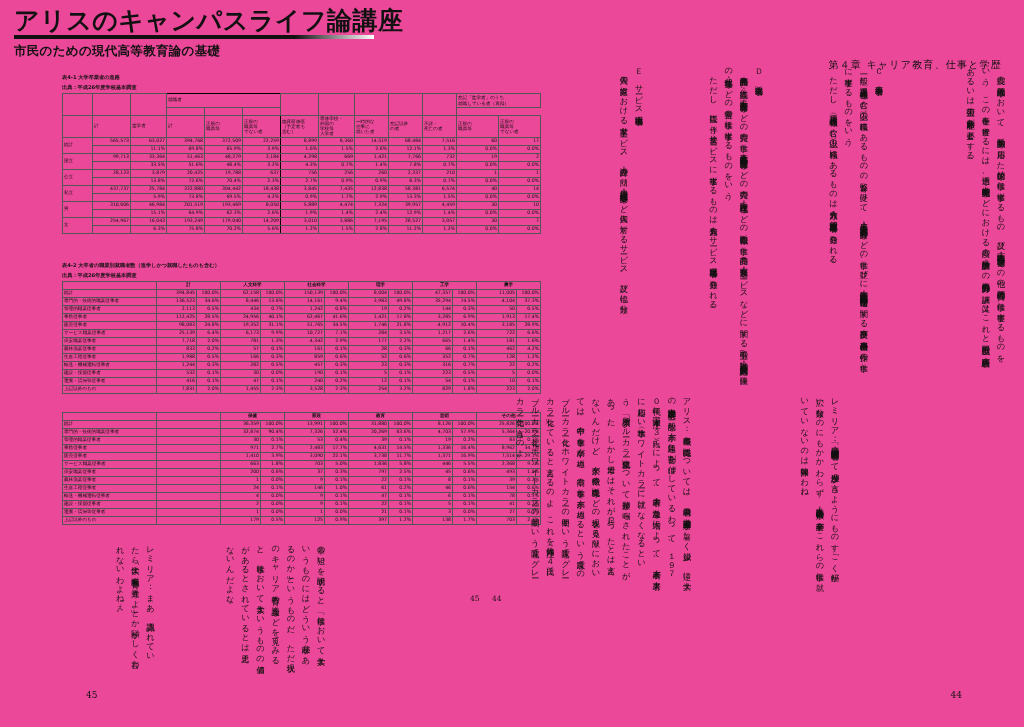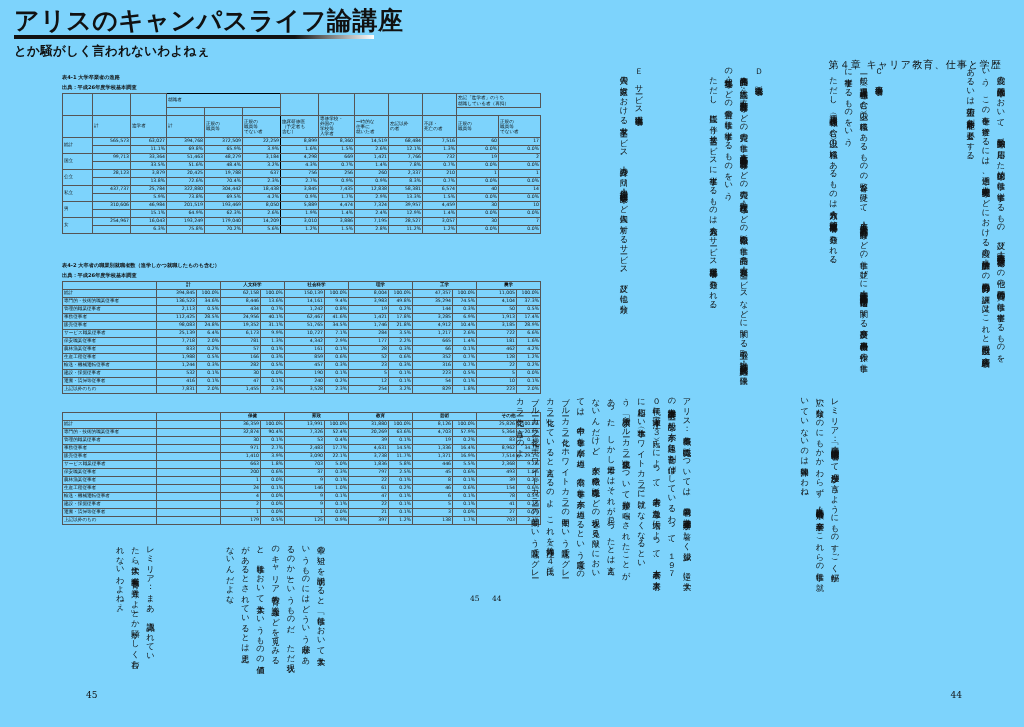"アリスのキャンパスライフ論講座" .page { background: #7dd3fc -> #ec4899 }
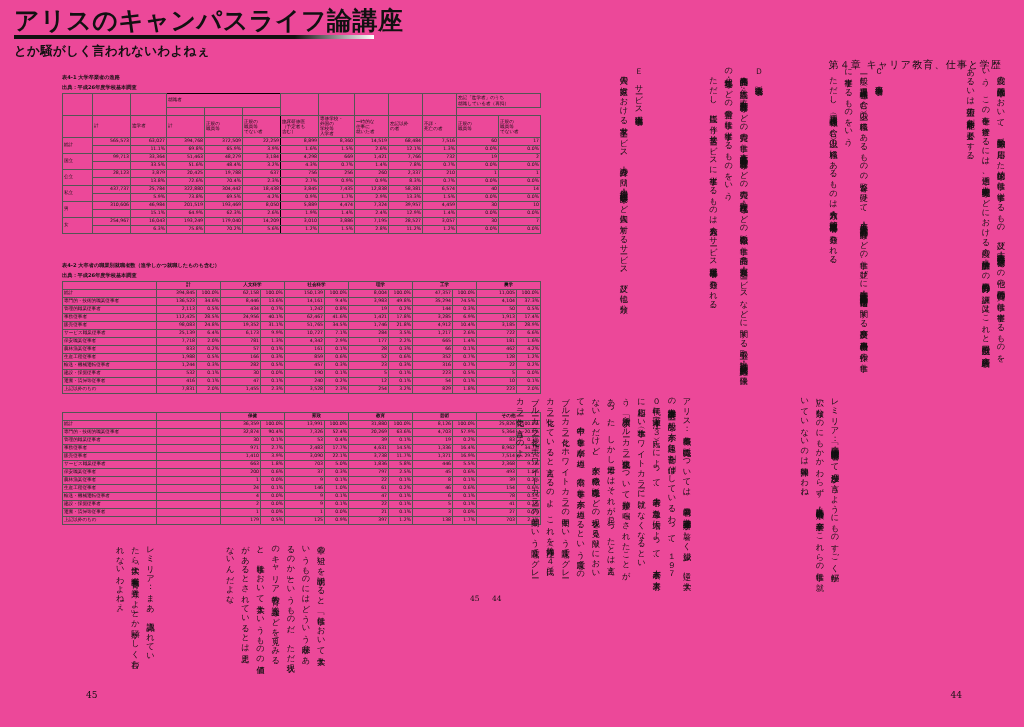"とか騒がしく言われないわよねぇ" div.masthead-sub { text: とか騒がしく言われないわよねぇ -> 市民のための現代高等教育論の基礎 }
